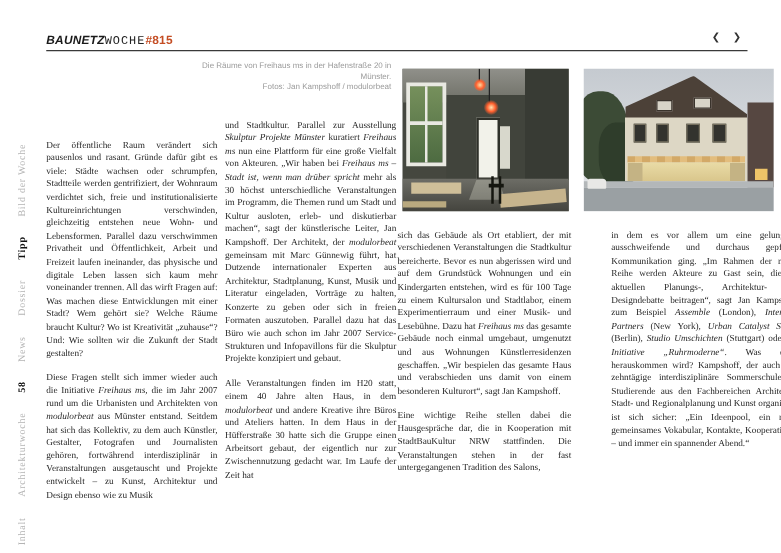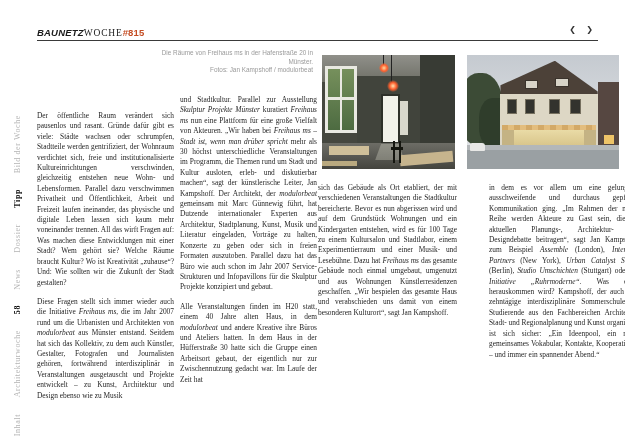"WOCHE" .brand-serif { font-family: Liberation Serif, serif -> Liberation Mono, monospace }
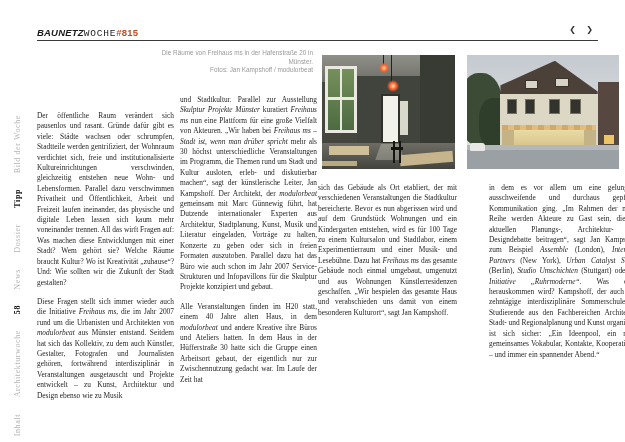"Eine wichtige Reihe stellen dabei" p { html: none -> <p><span>Eine wichtige Reihe stellen dabei die Hausgespräche dar, die in Kooperation mit StadtBauKultur NRW stattfinden. Die Veranstaltungen stehen in der fast untergegangenen Tradition des Salons,</span></p> }
